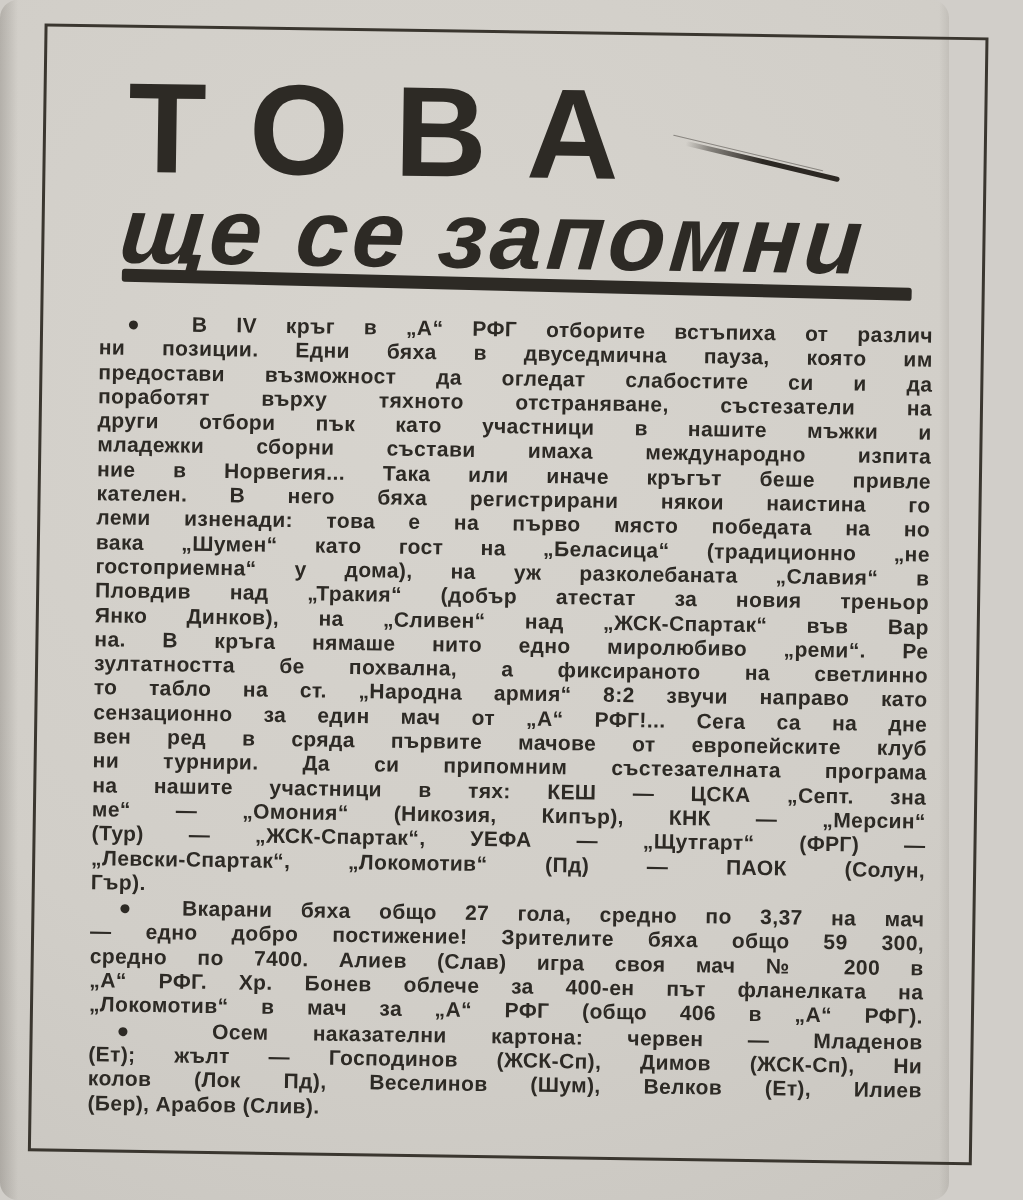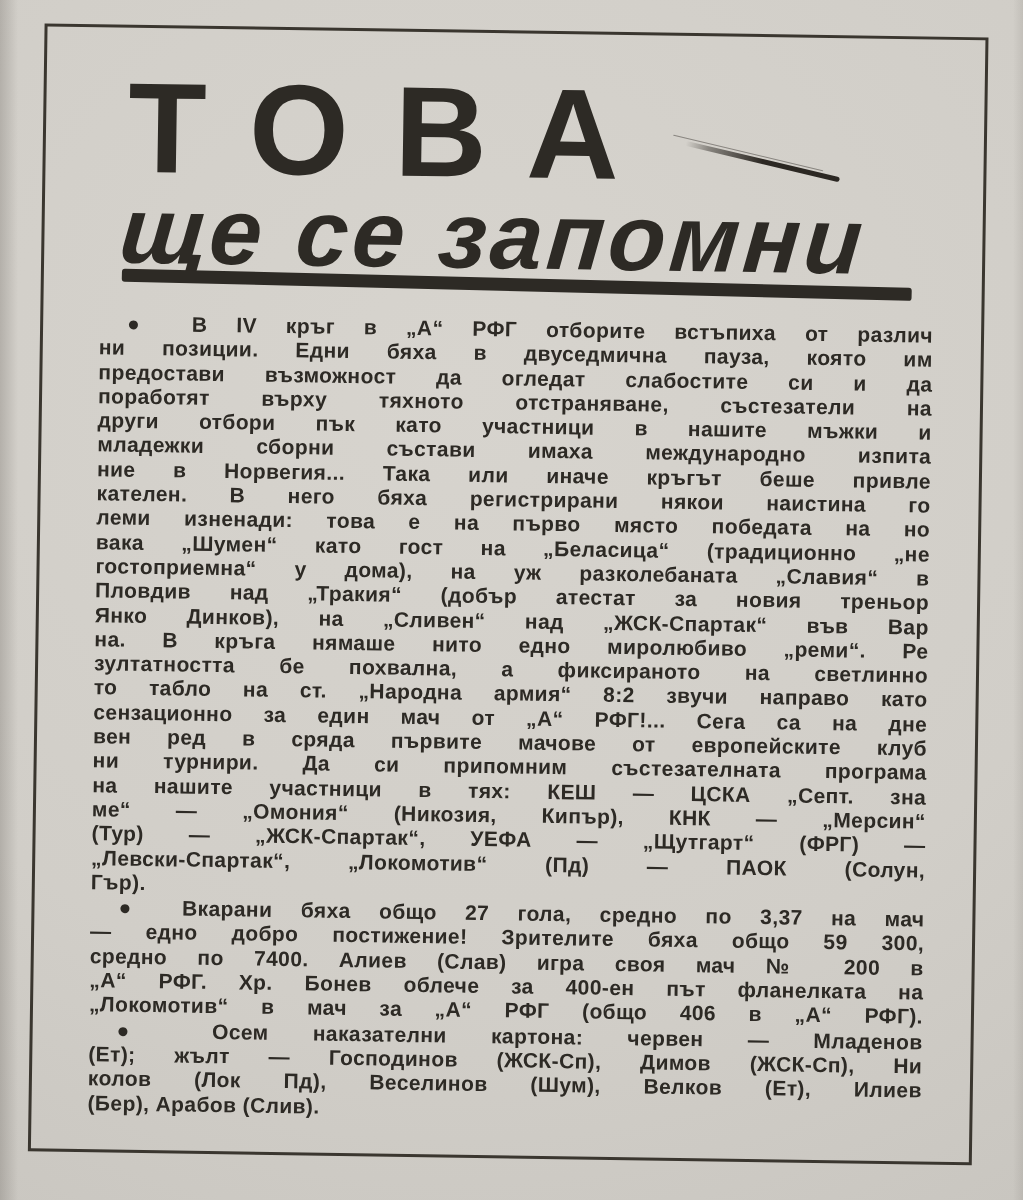"ТОВА" .page { border-radius: none -> 18px; width: 1023px -> 949px }
